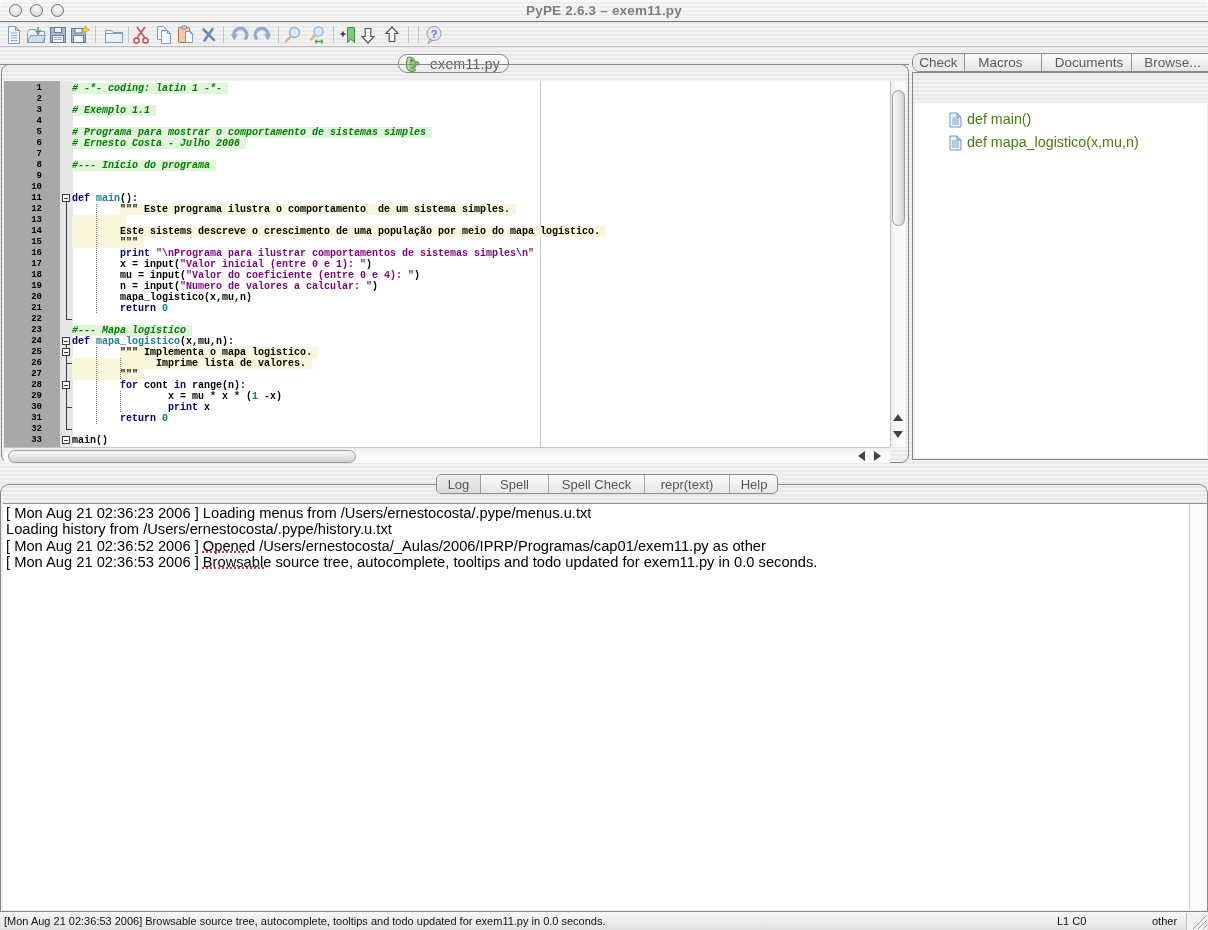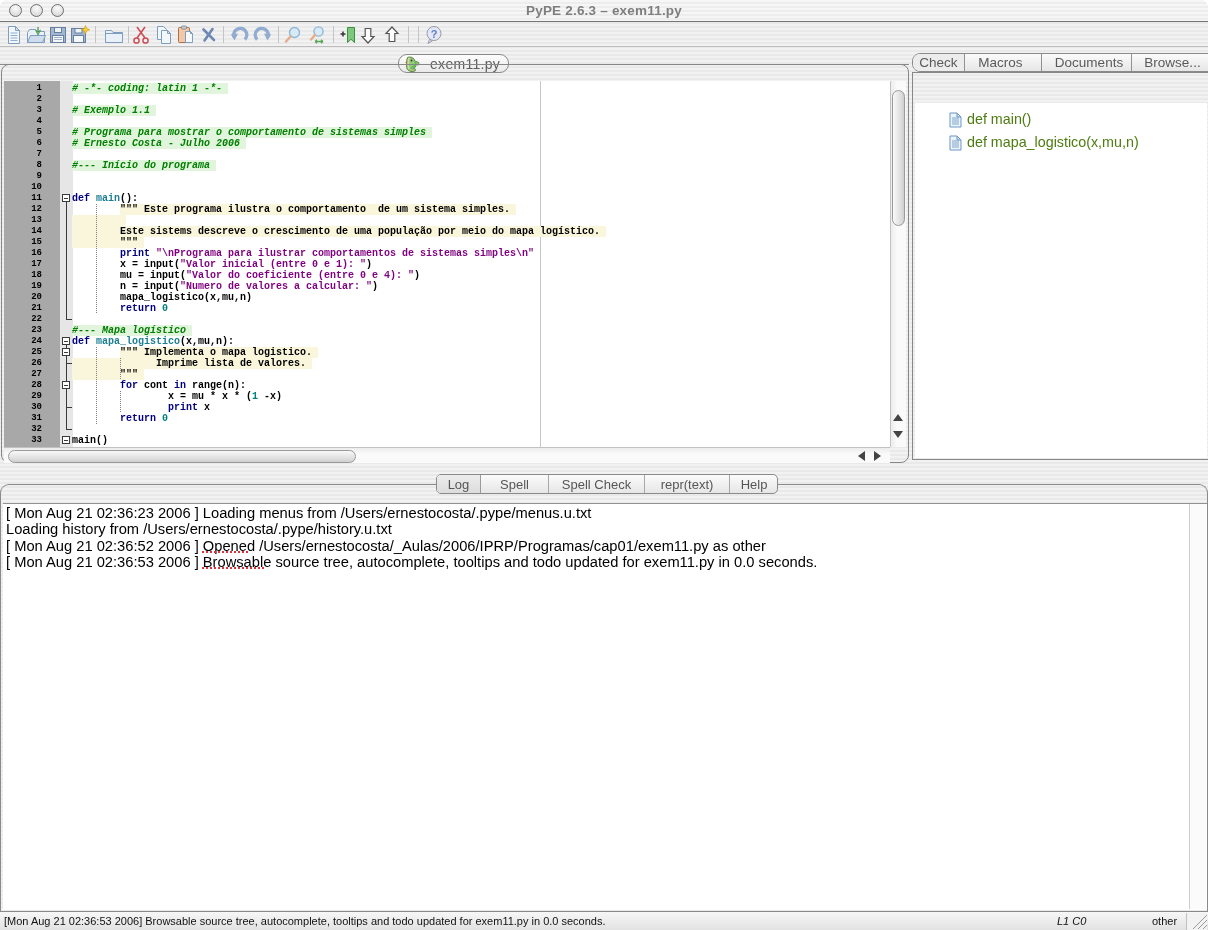"L1 C0" span { font-style: italic -> none }
